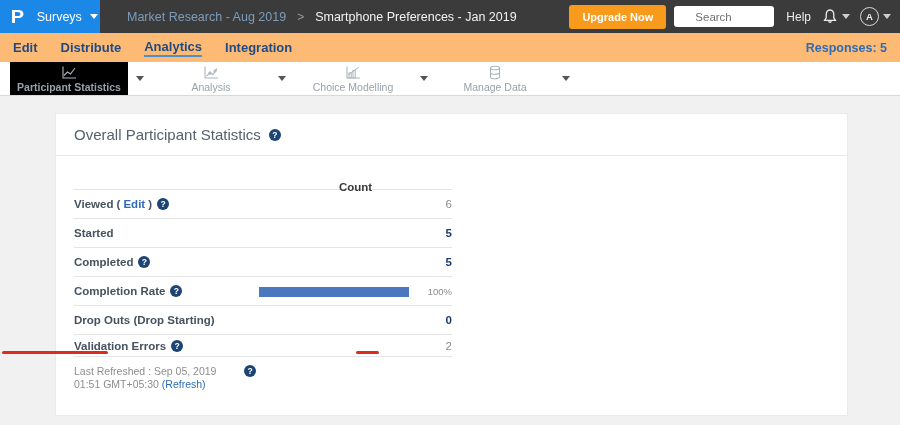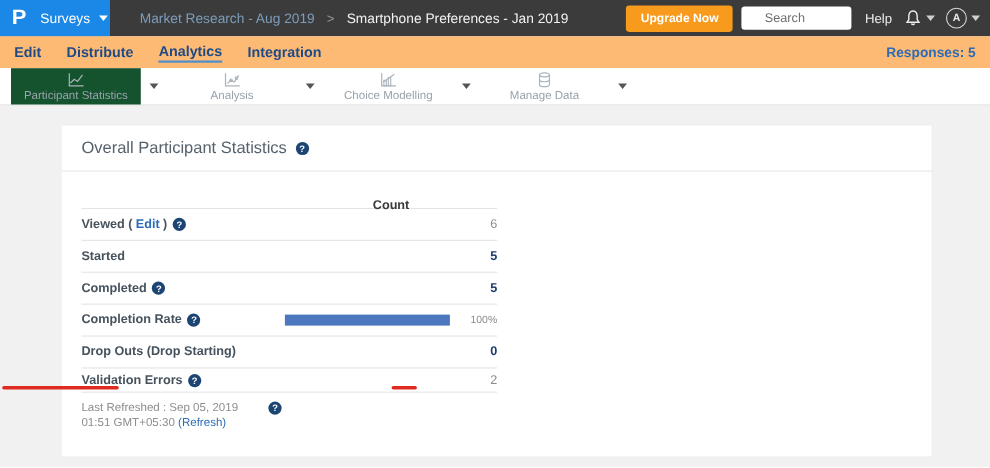"Participant Statistics" .tool-stack.active { background: #14532d -> #000000; font-weight: none -> bold }
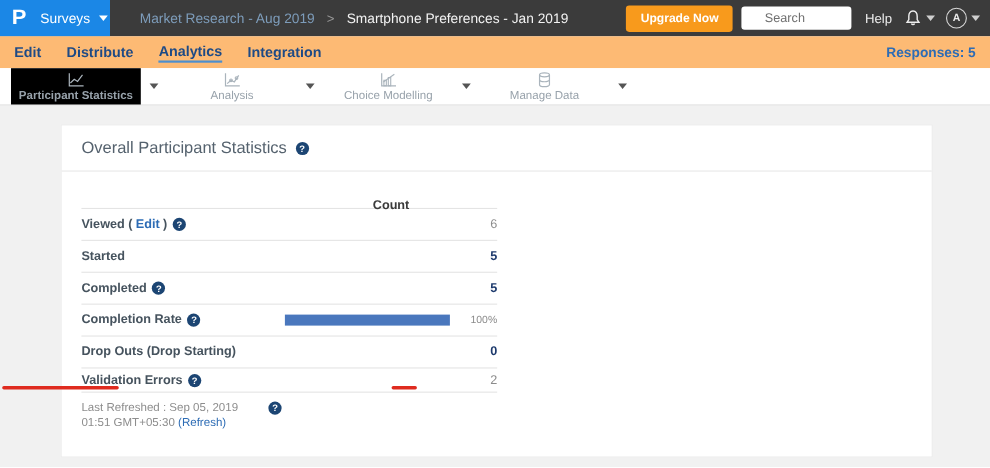"100%" .bar-cell { align-items: flex-start -> flex-end }
